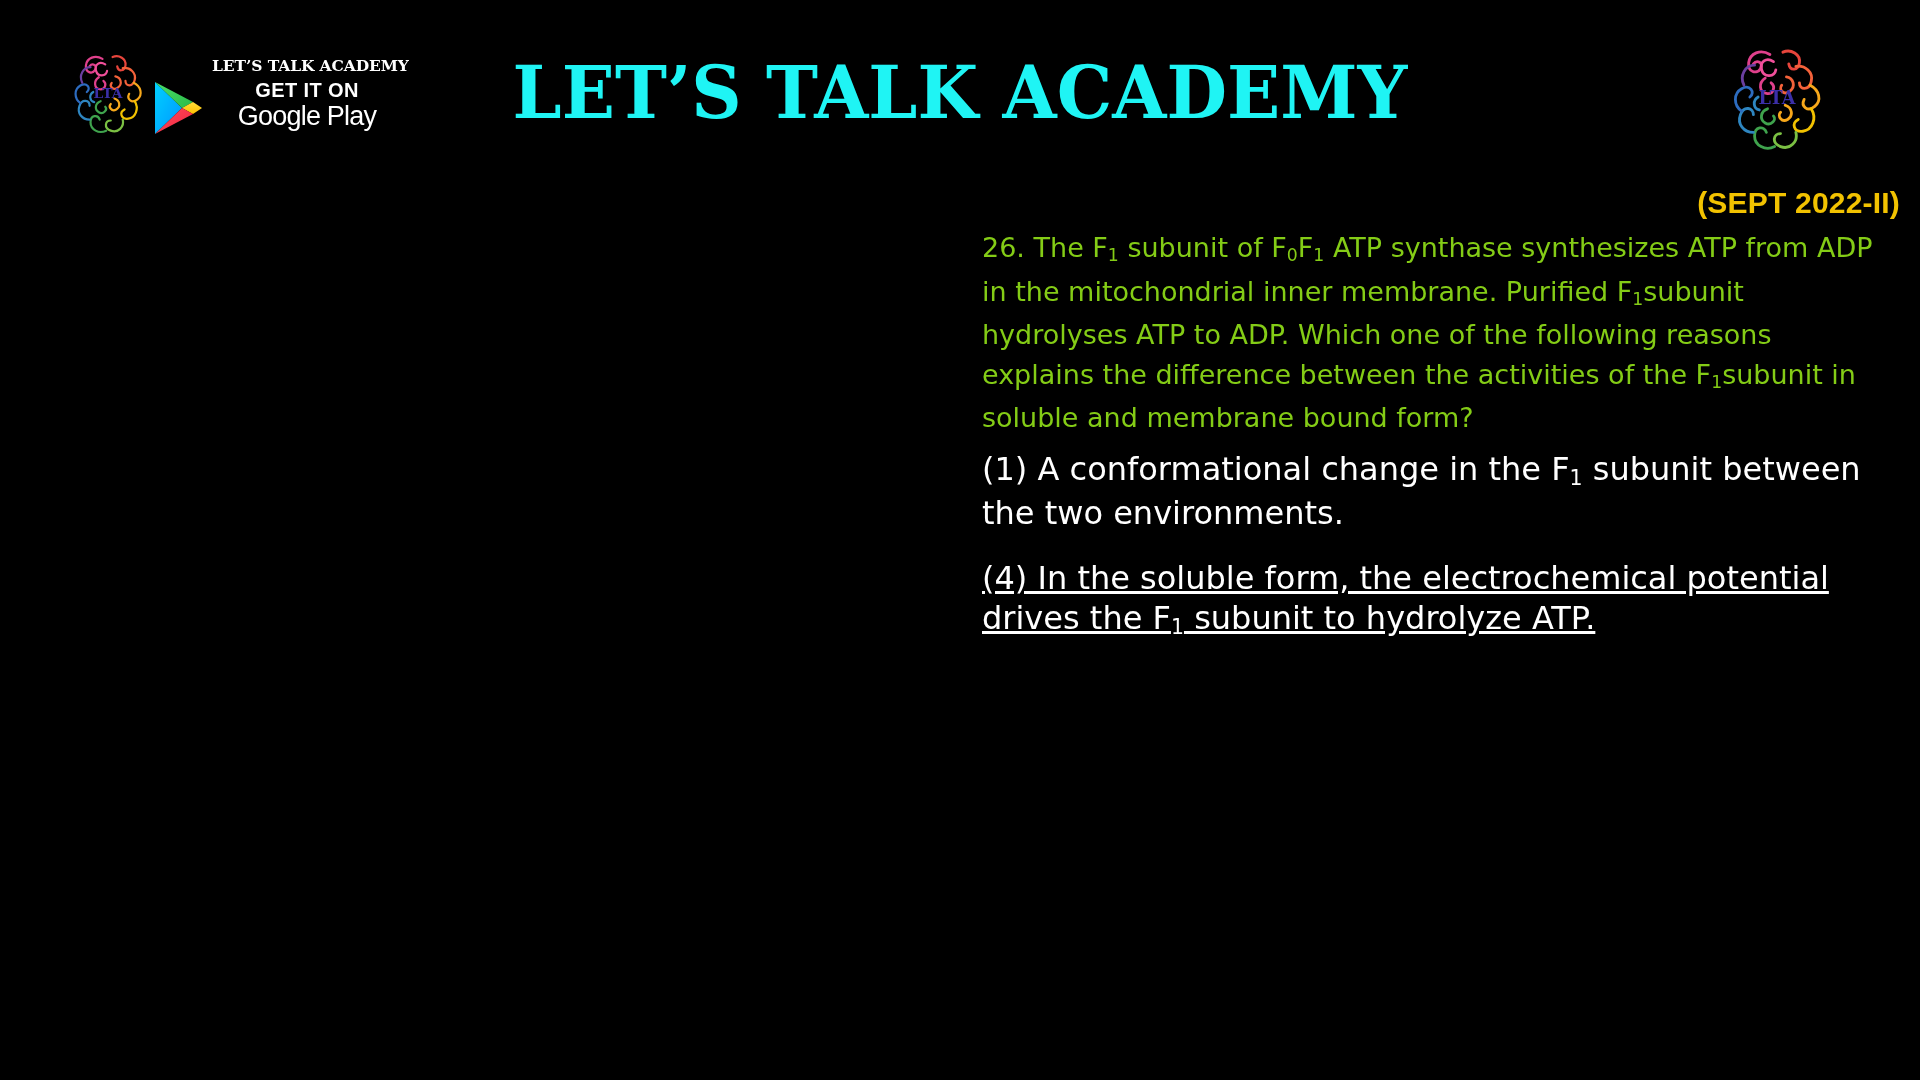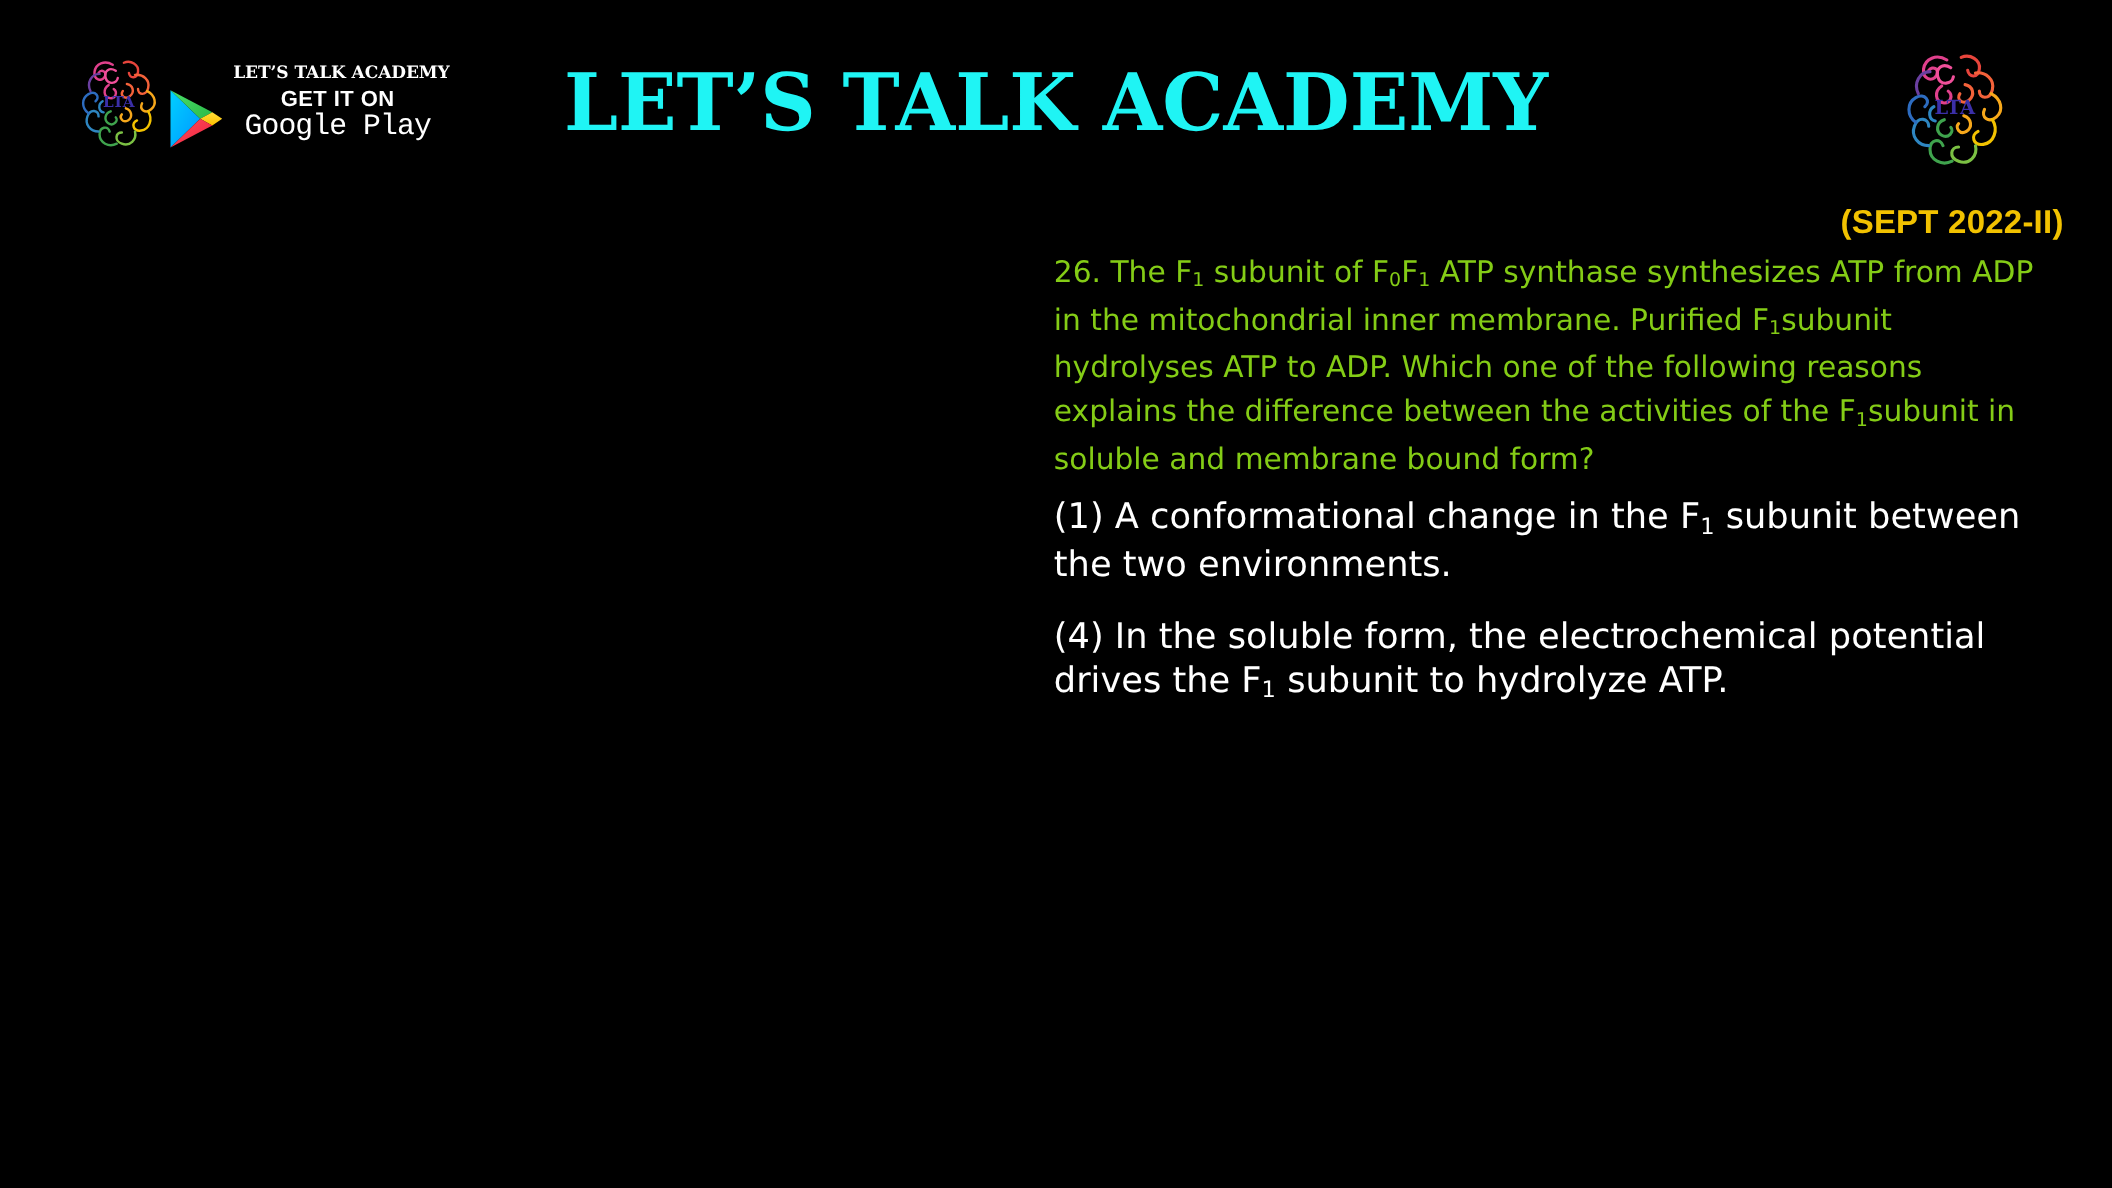"Google Play" .gp-line3 { font-family: Liberation Mono, monospace -> Liberation Sans, sans-serif }
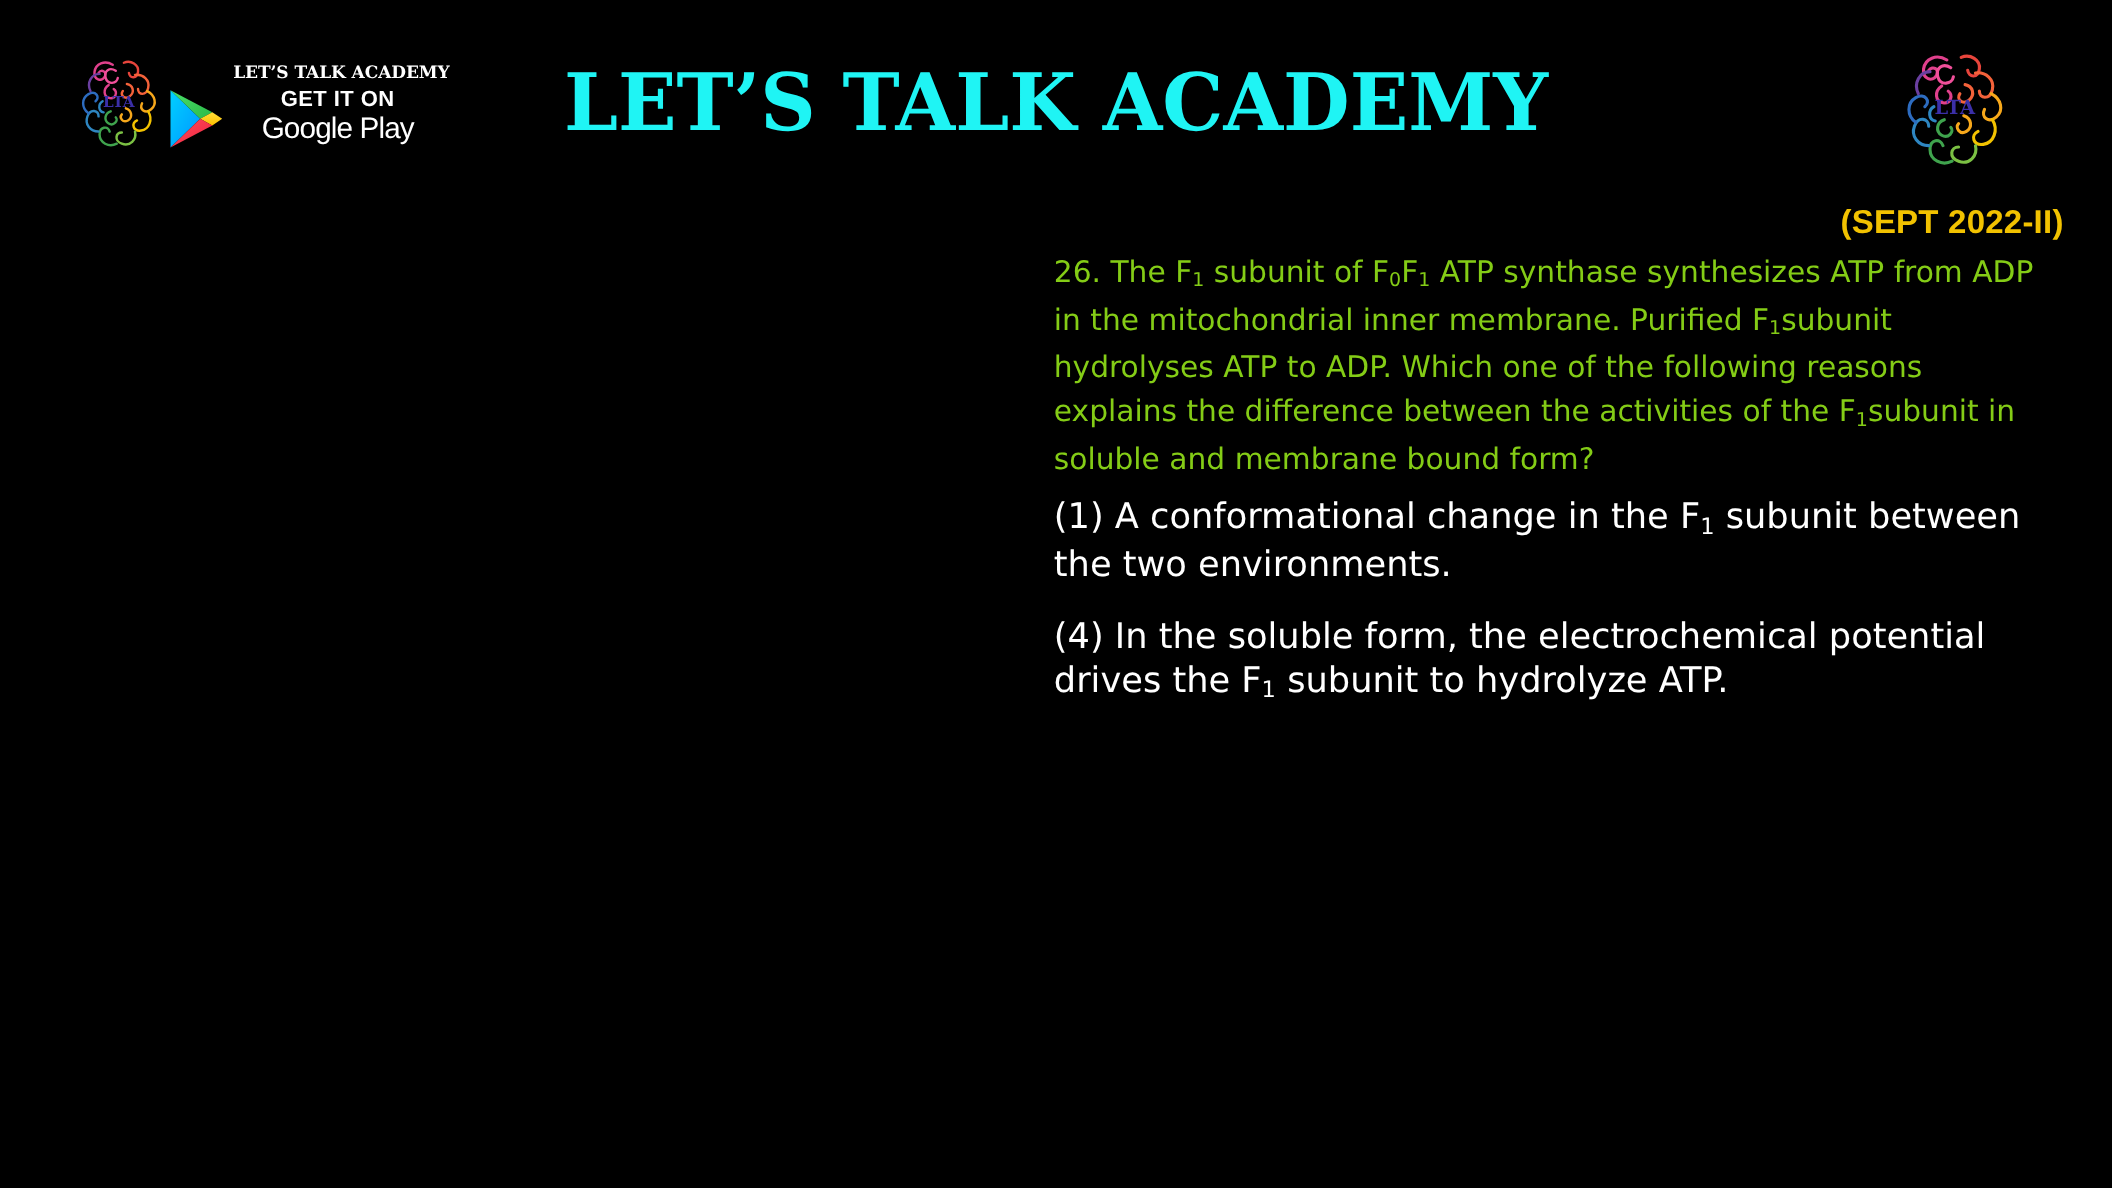"(SEPT 2022-II)" .content { left: 958px -> 982px }
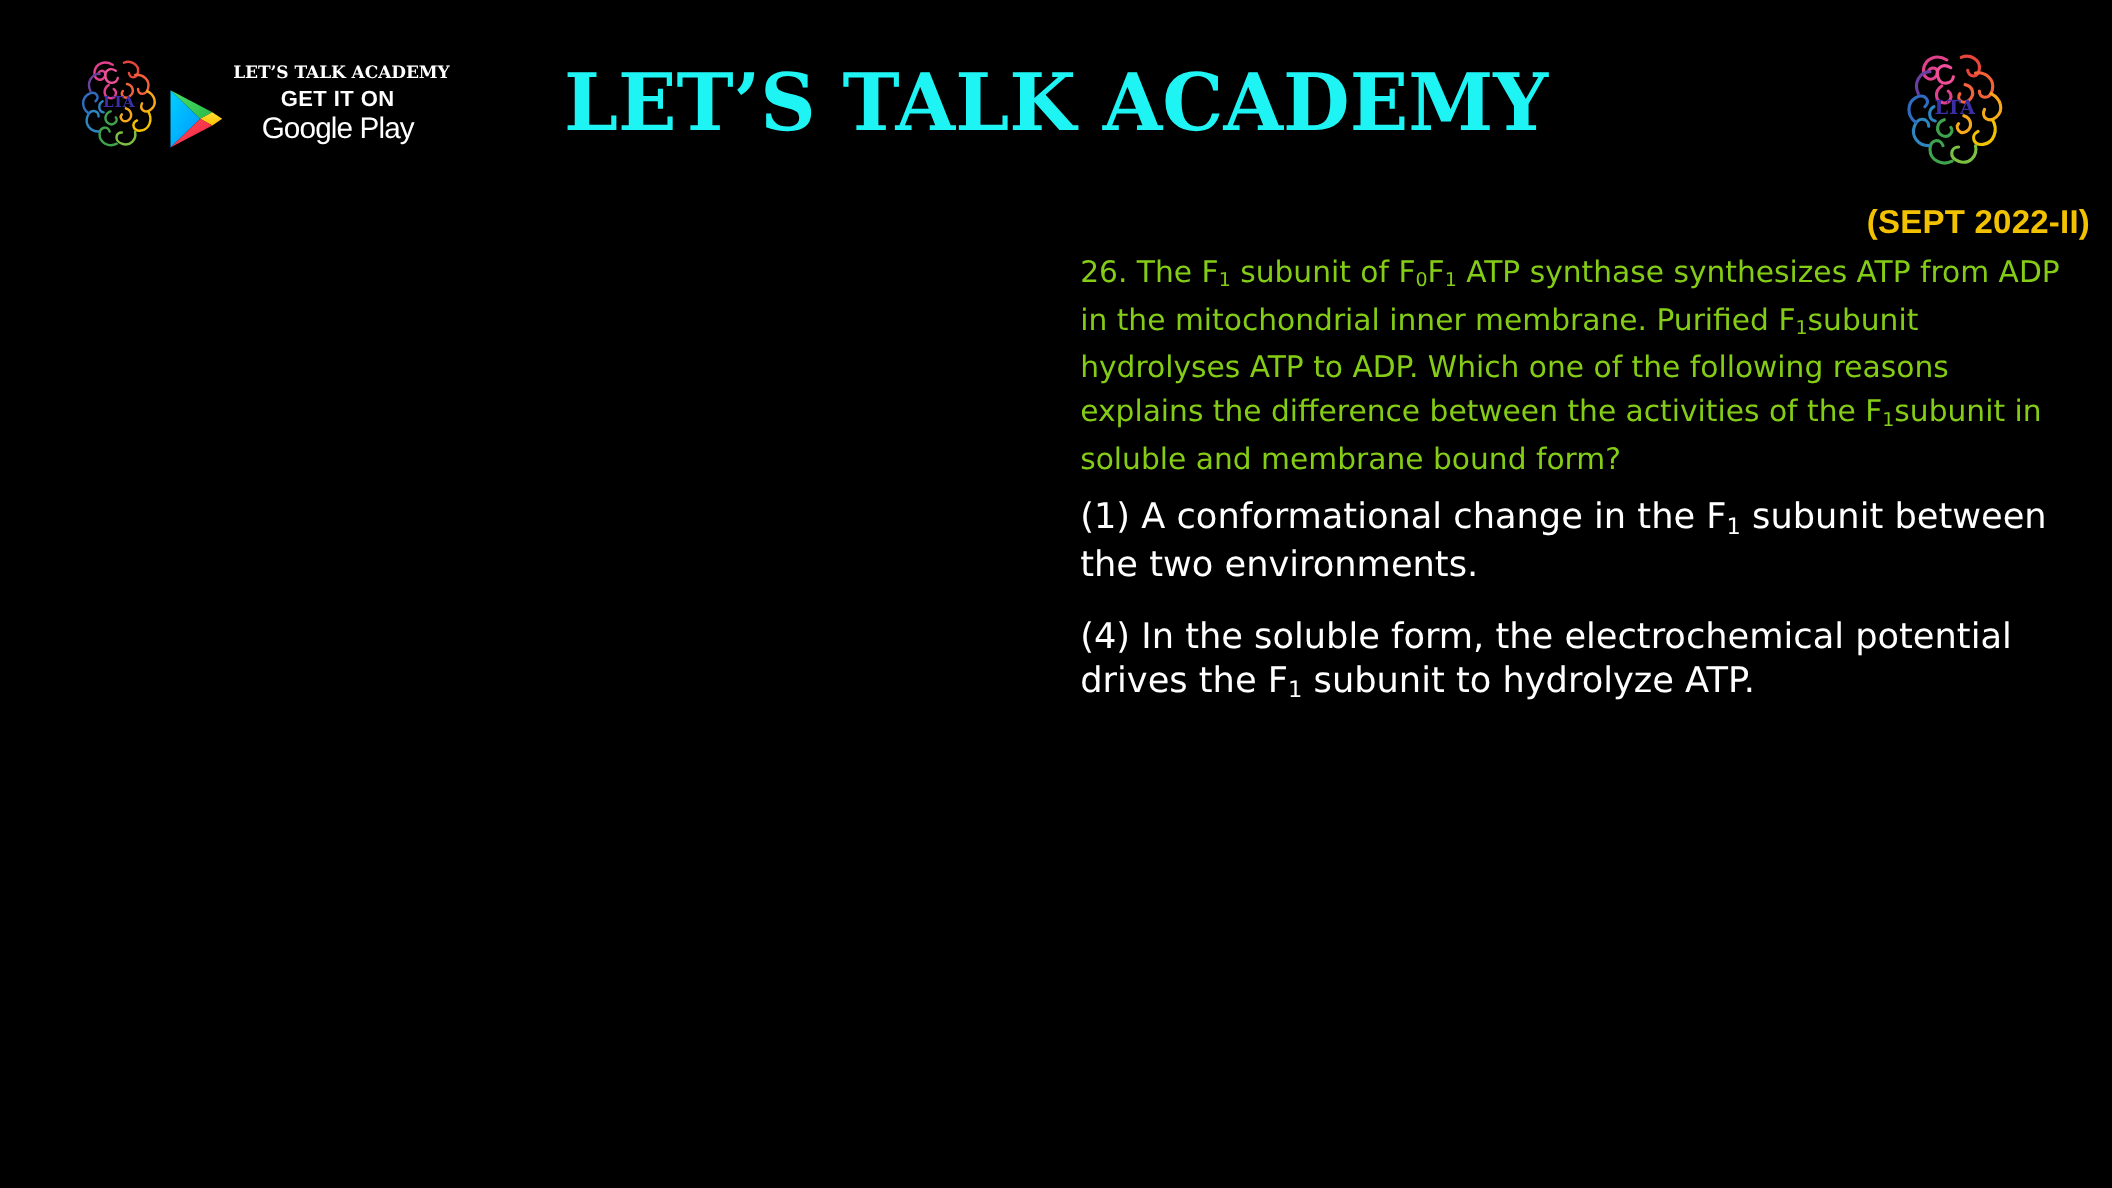"(4) In the soluble form," .option:last-child { text-decoration: none -> underline }
